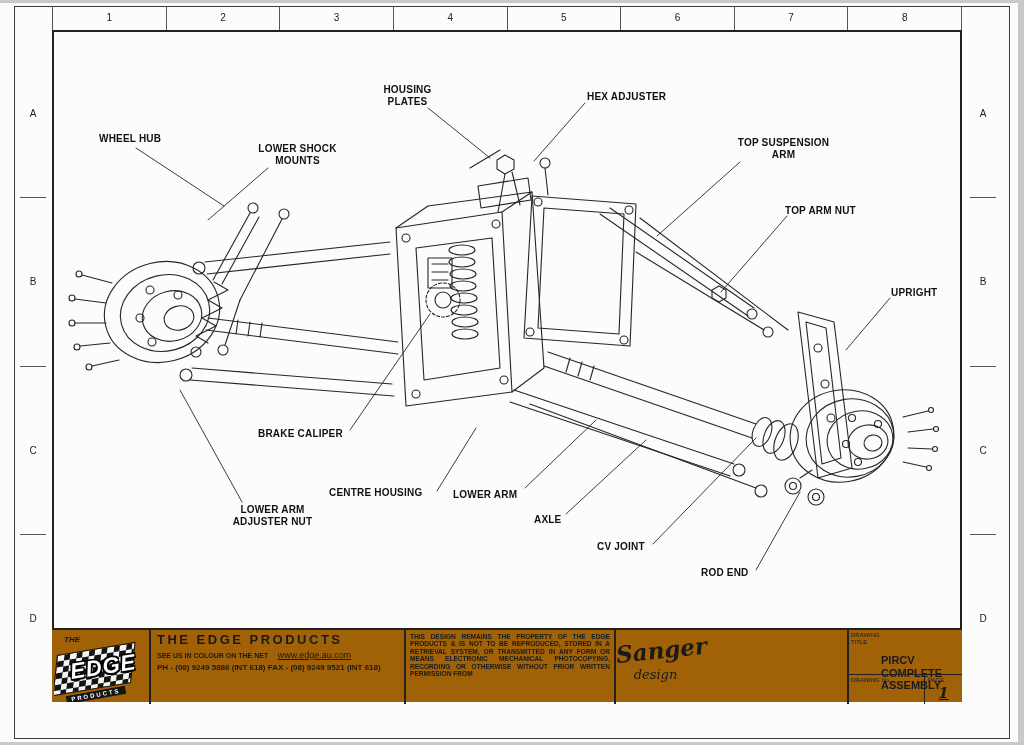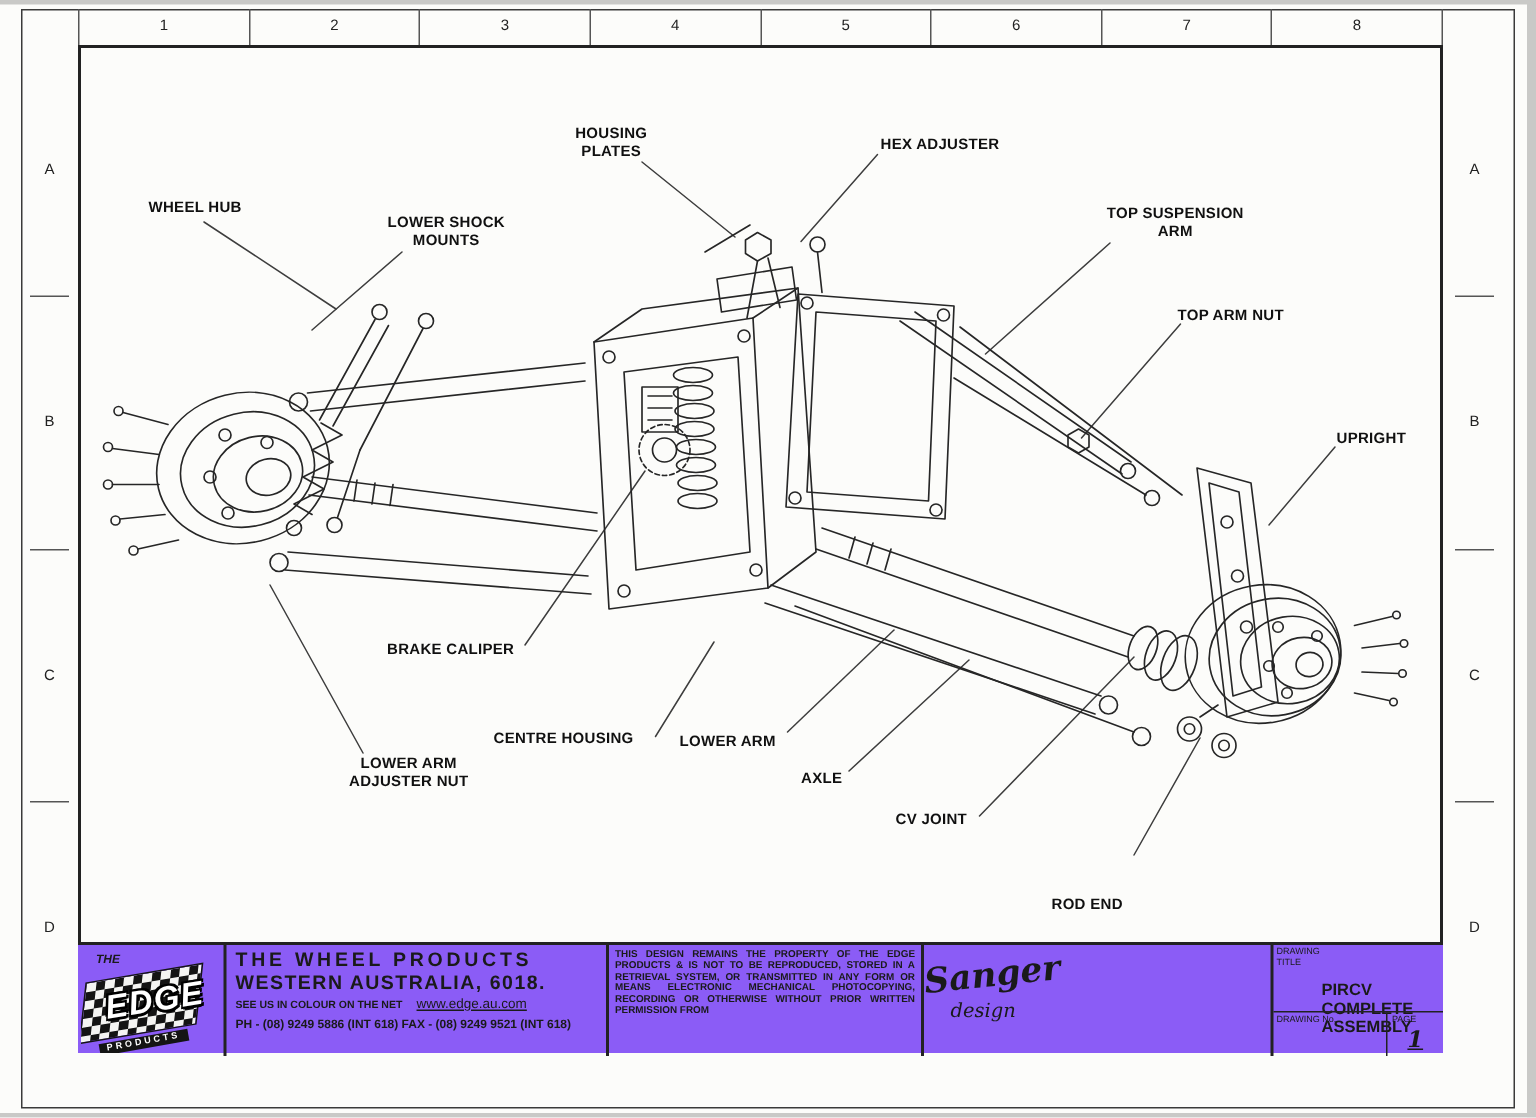"ROD END" div.part-label { top: 598px -> 567px }
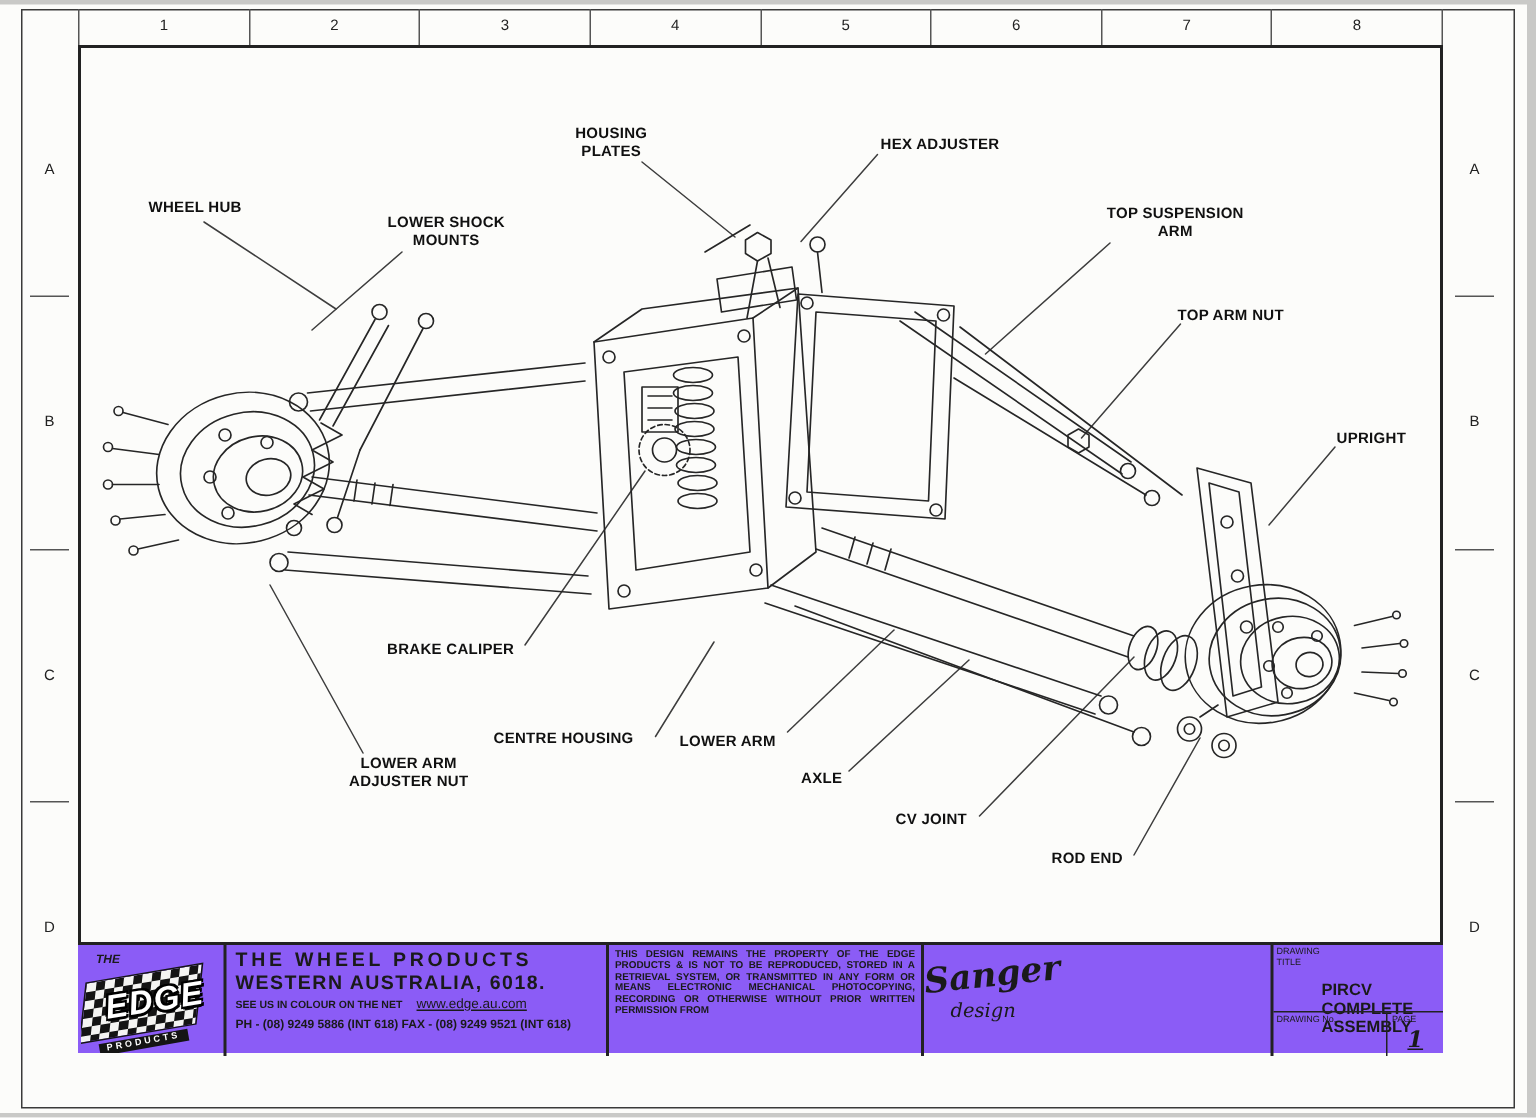"THE" .titleblock { background: #8b5cf6 -> #a16207 }
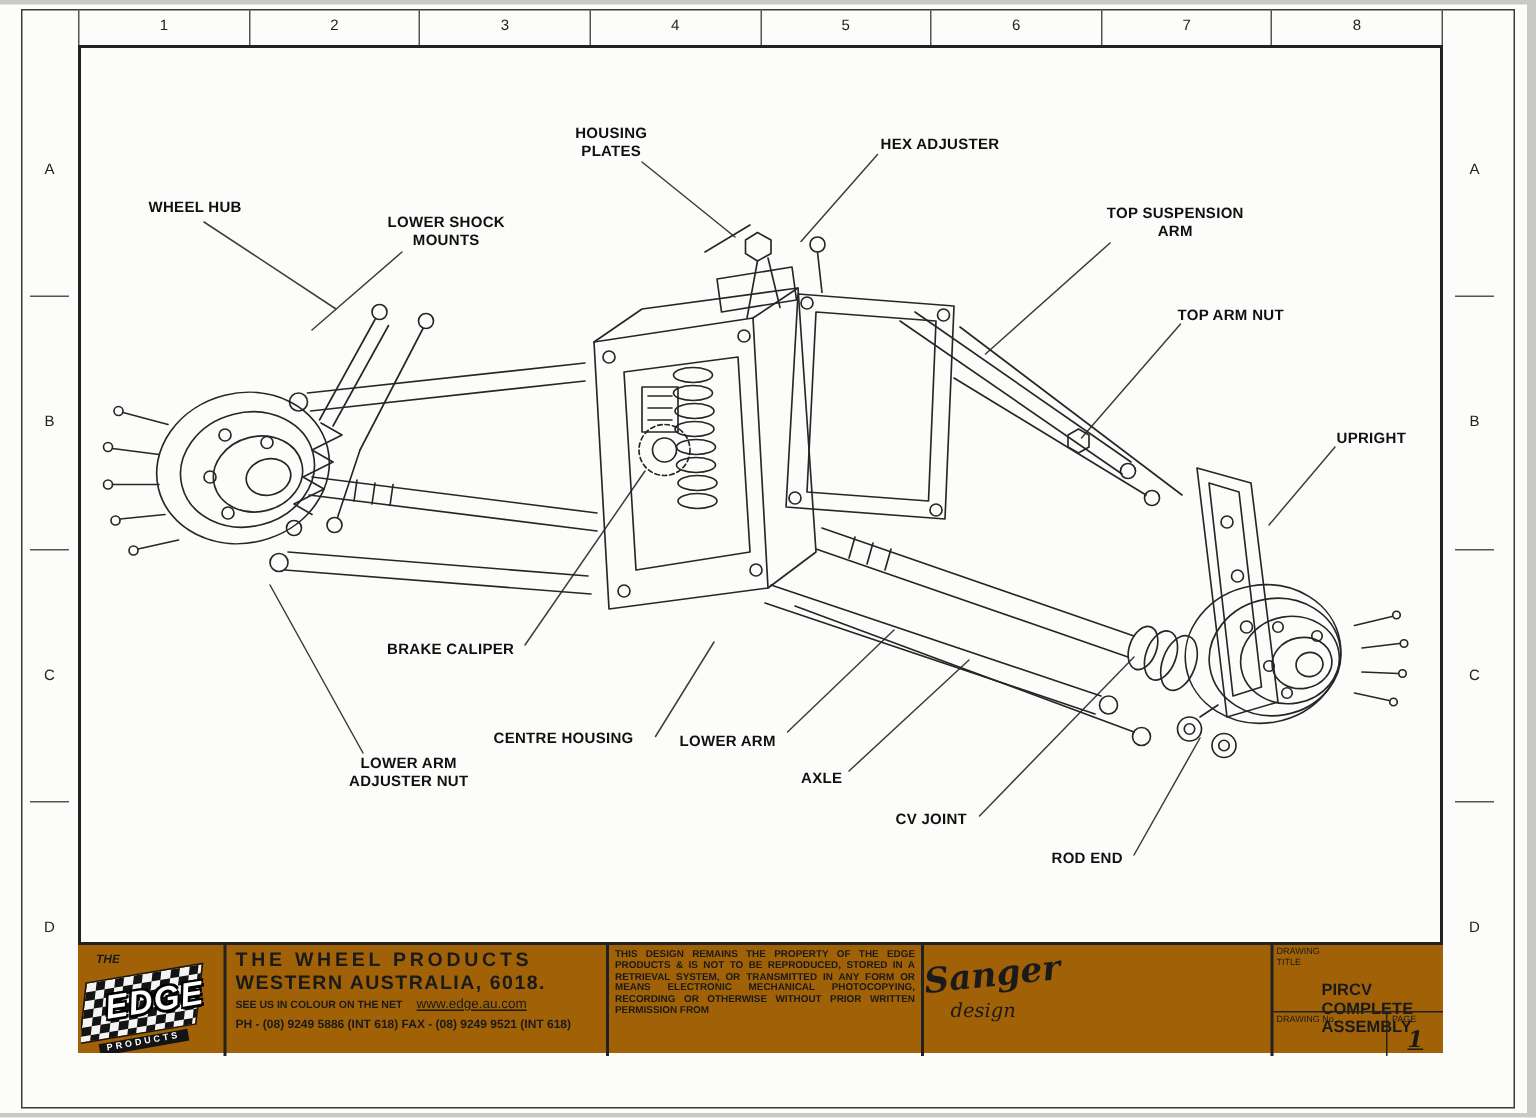"THE WHEEL PRODUCTS" div.company { text: WHEEL -> EDGE }
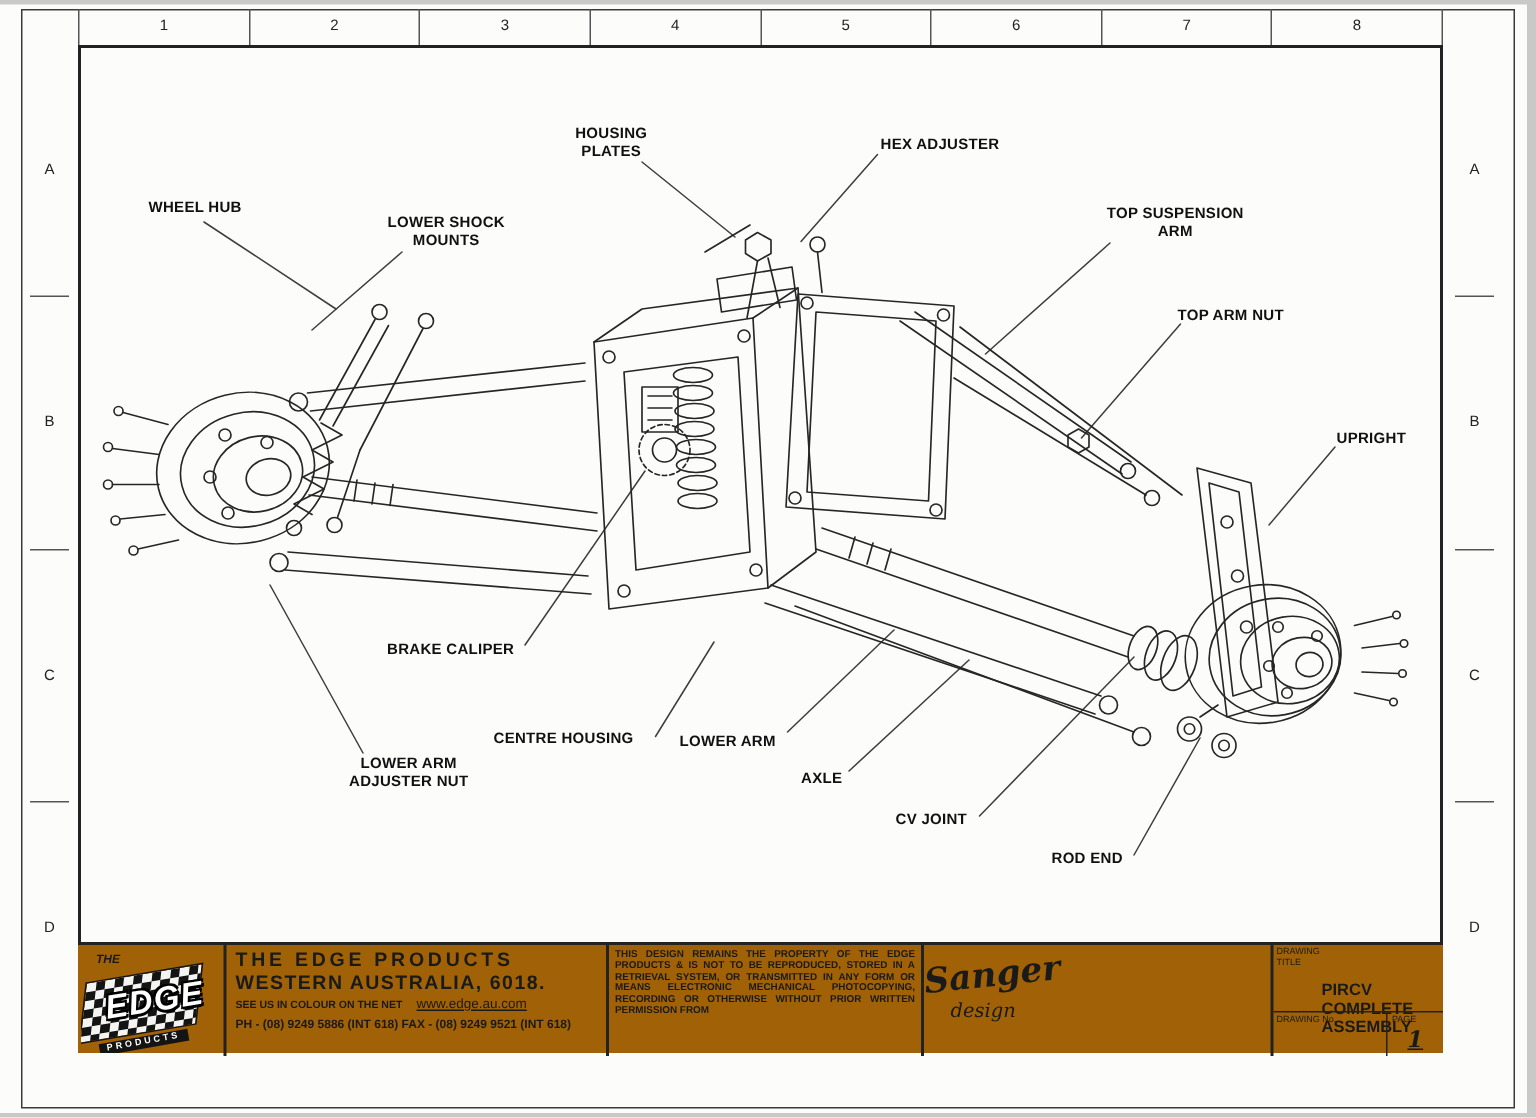"WESTERN AUSTRALIA, 6018." div.addr { html: <div>WESTERN AUSTRALIA, 6018.</div> -> none }
